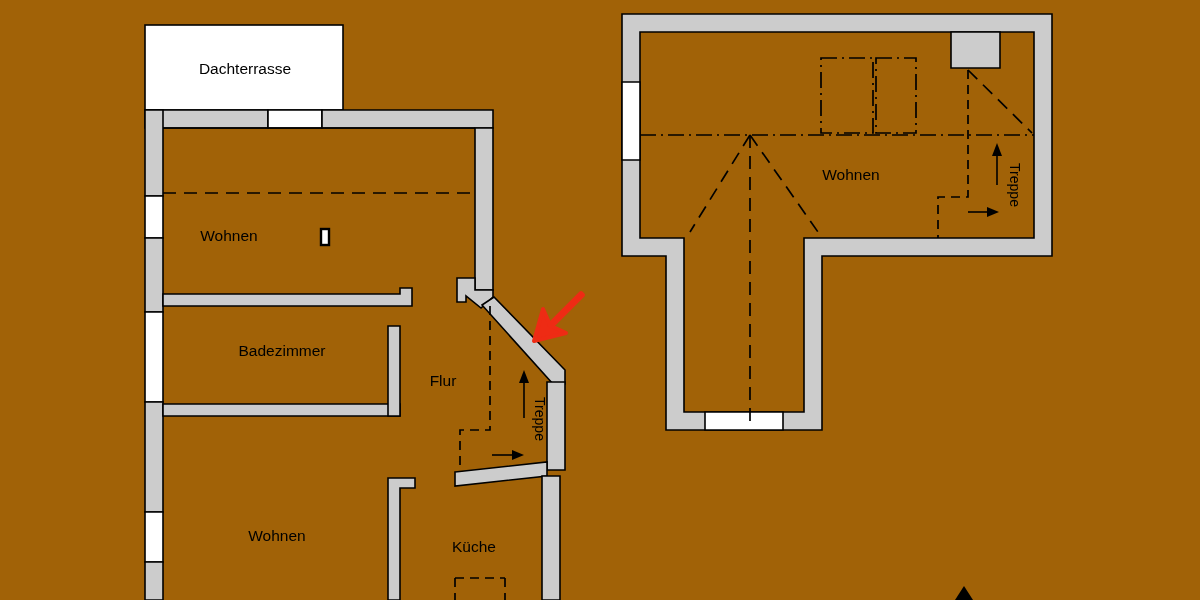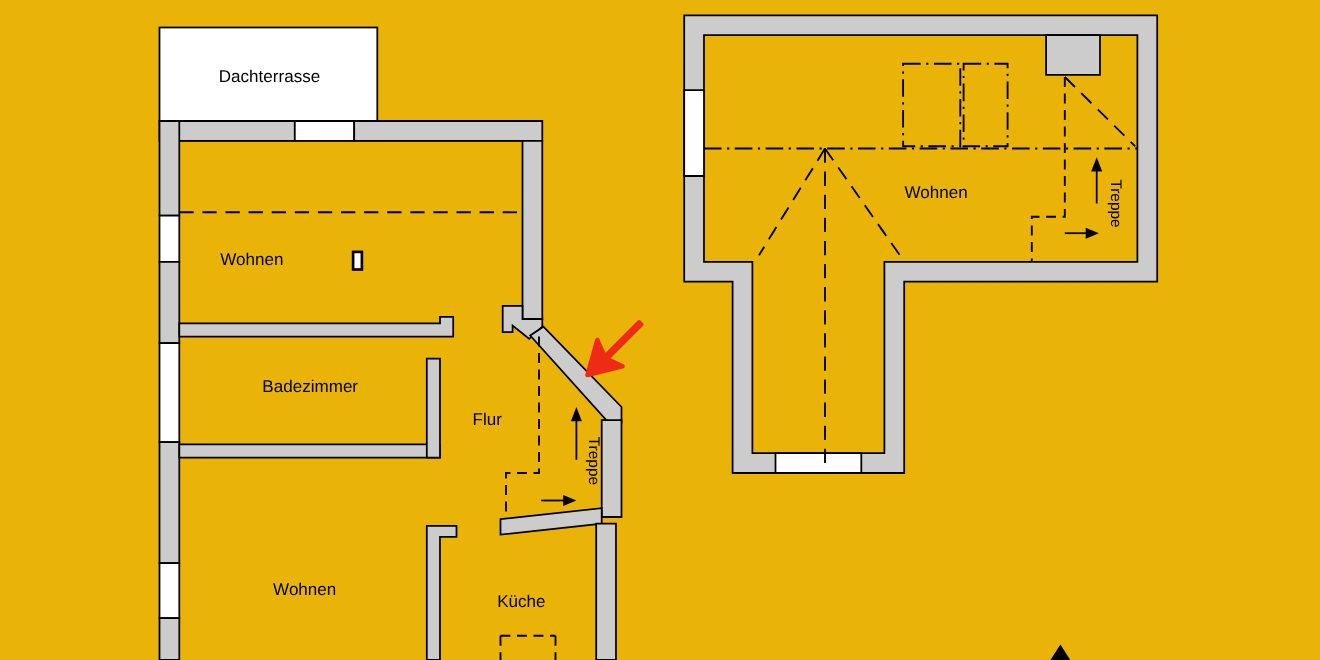"Dachterrasse" #stage { background: #eab308 -> #a16207 }
